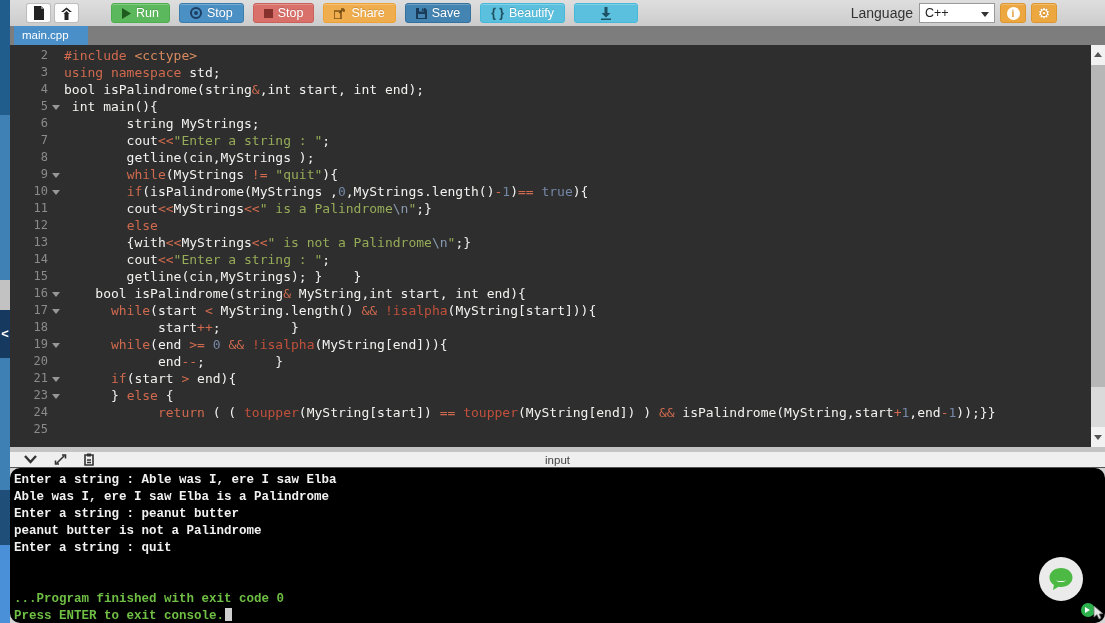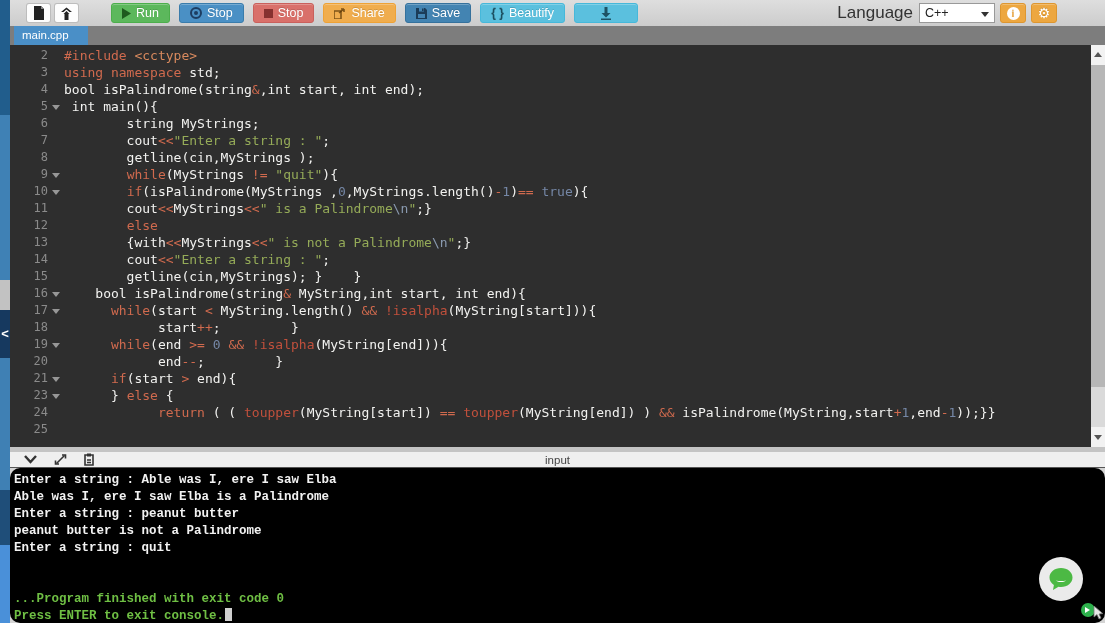"Language" .lang-label { font-size: 17px -> 14px }
